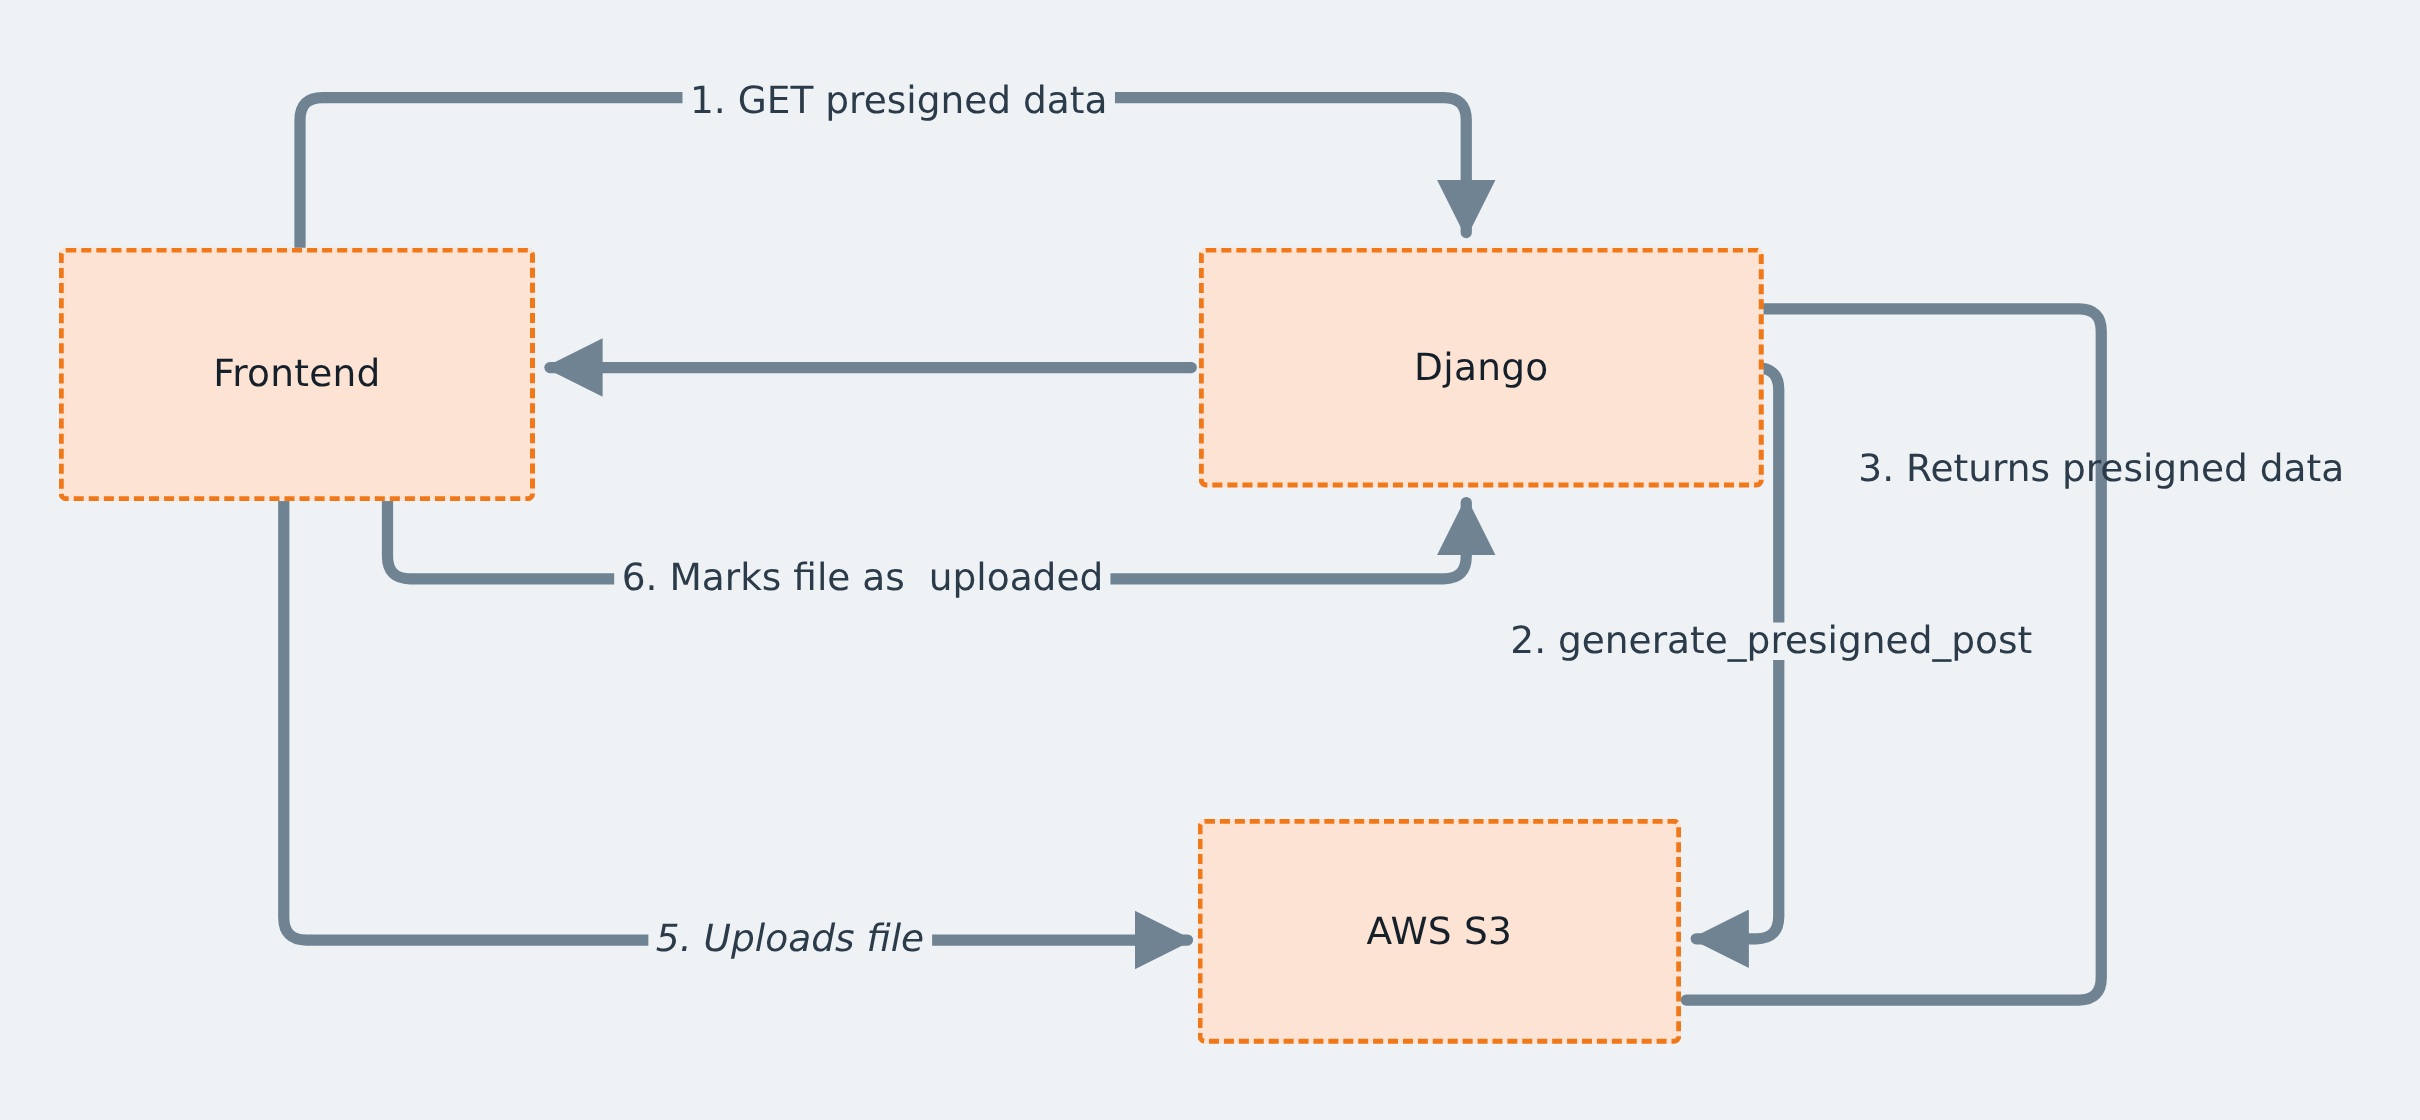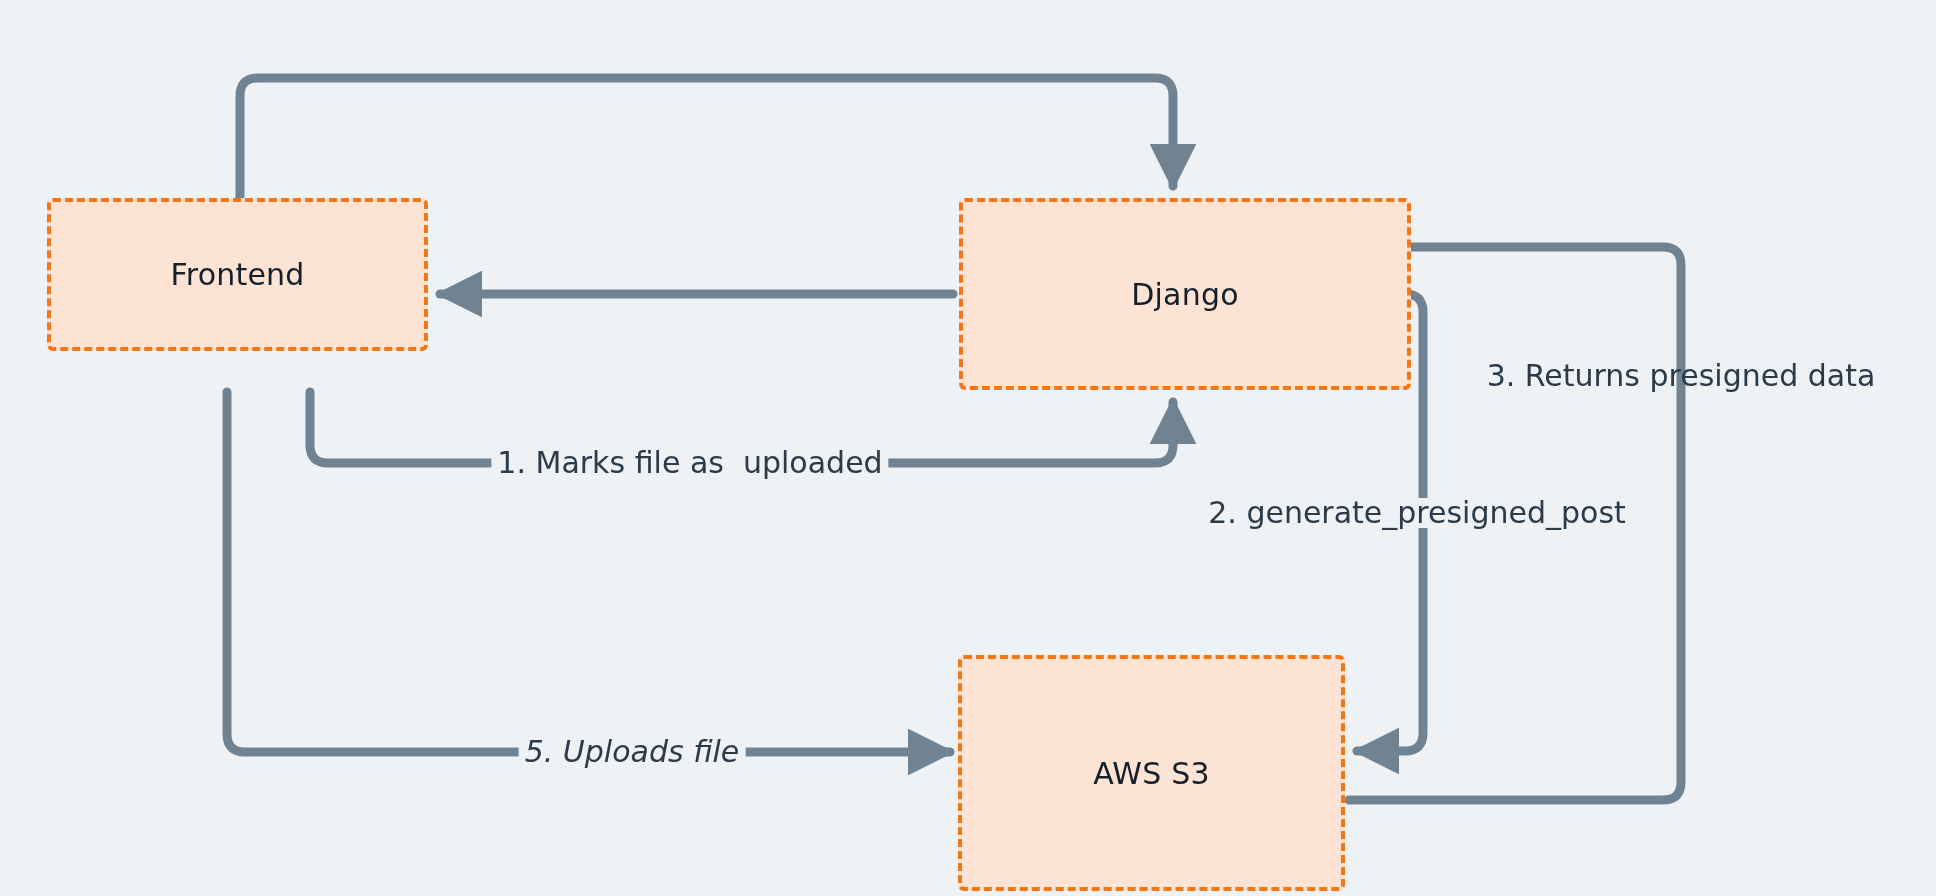"1. GET presigned data" div.edge-label { html: none -> <div>1. GET presigned data</div> }
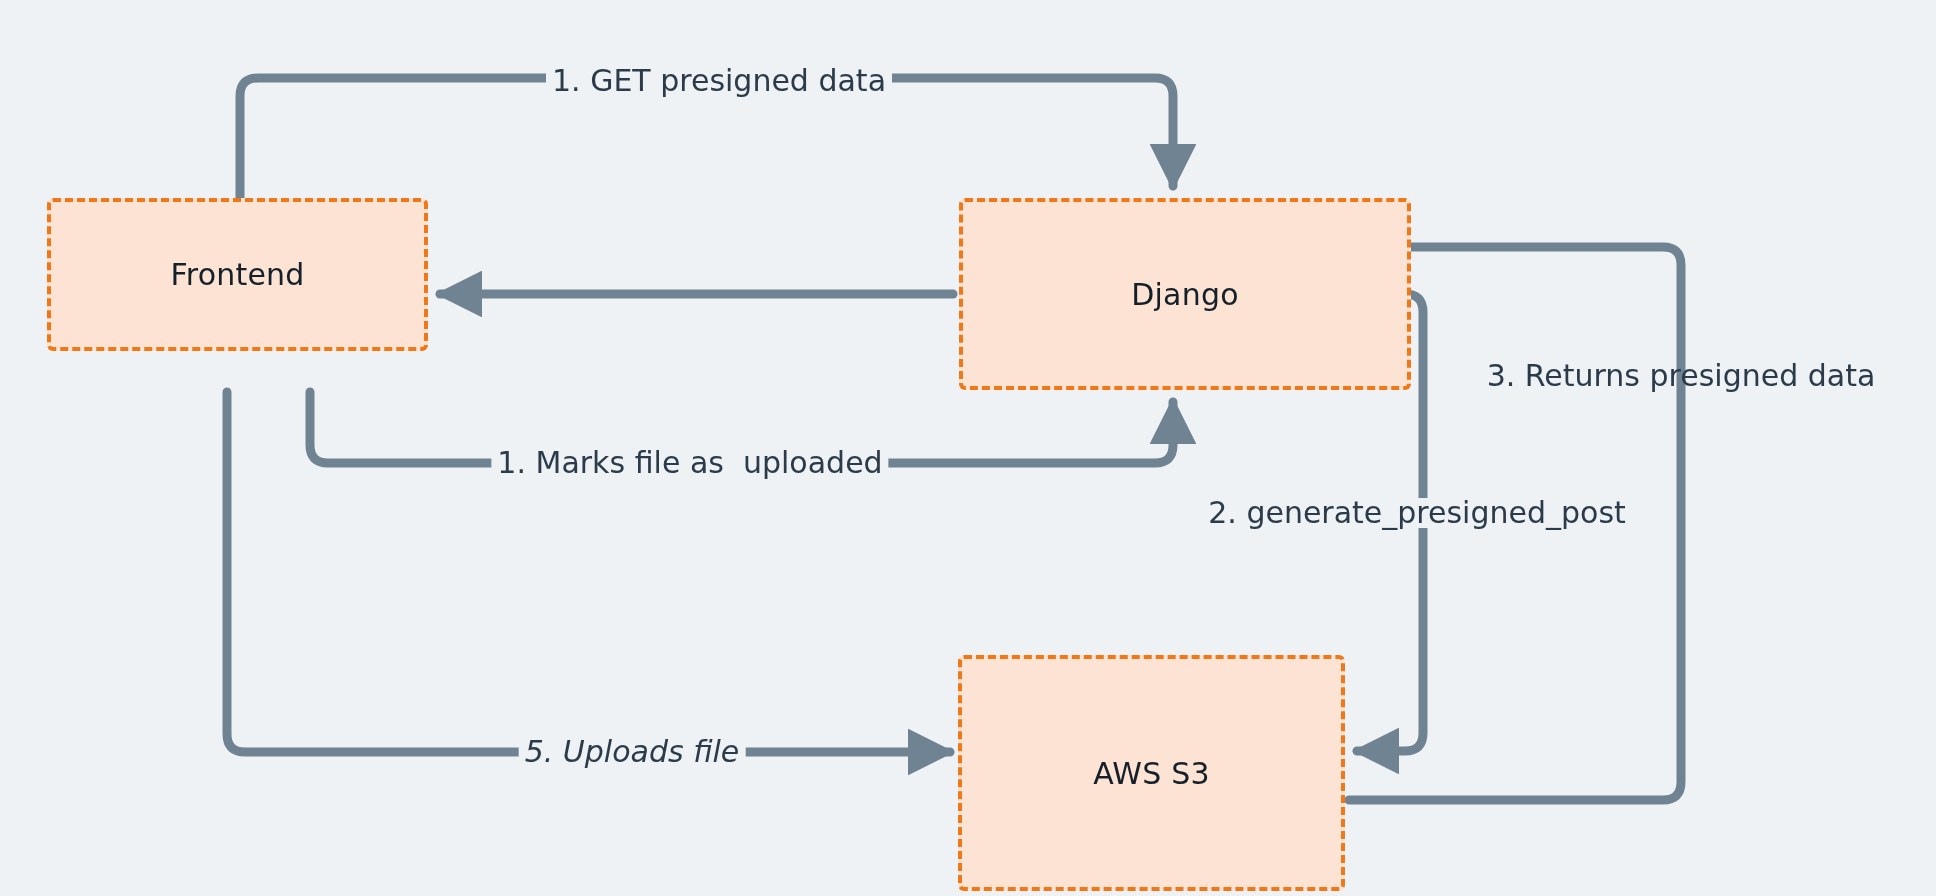"Frontend" div.node { height: 153px -> 203px }
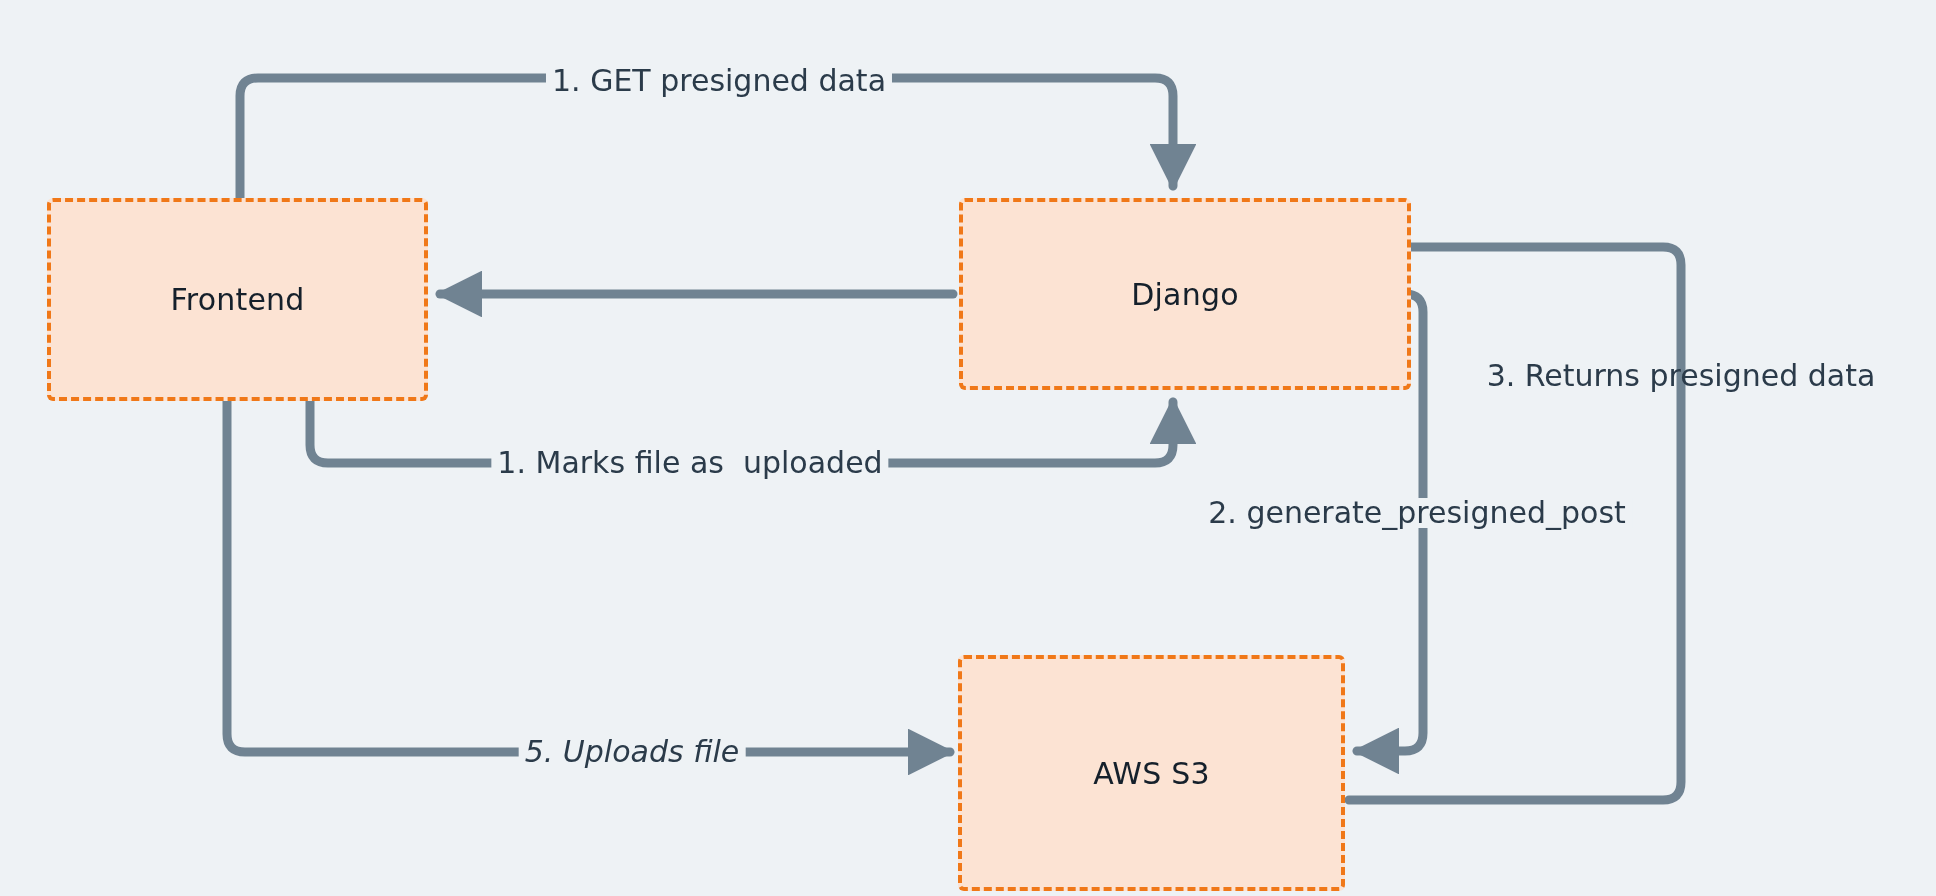"1. Marks file as uploaded" div.edge-label { text: 1 -> 6 }
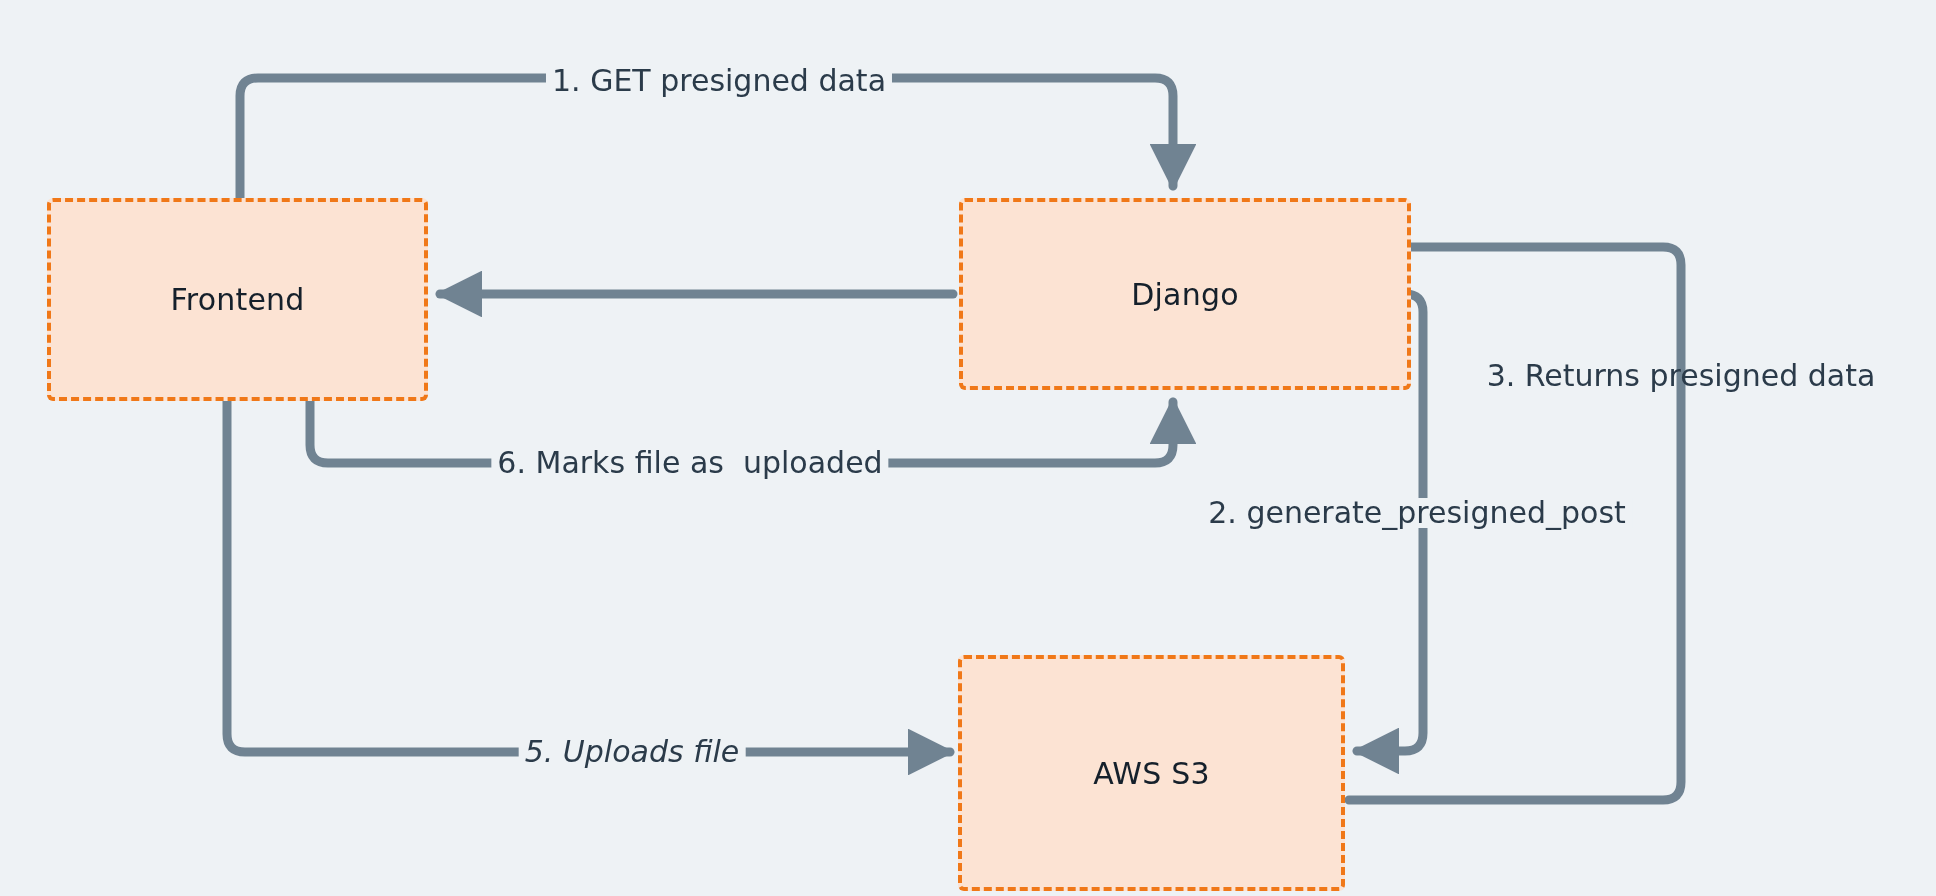"AWS S3" div.node { height: 236px -> 180px }
